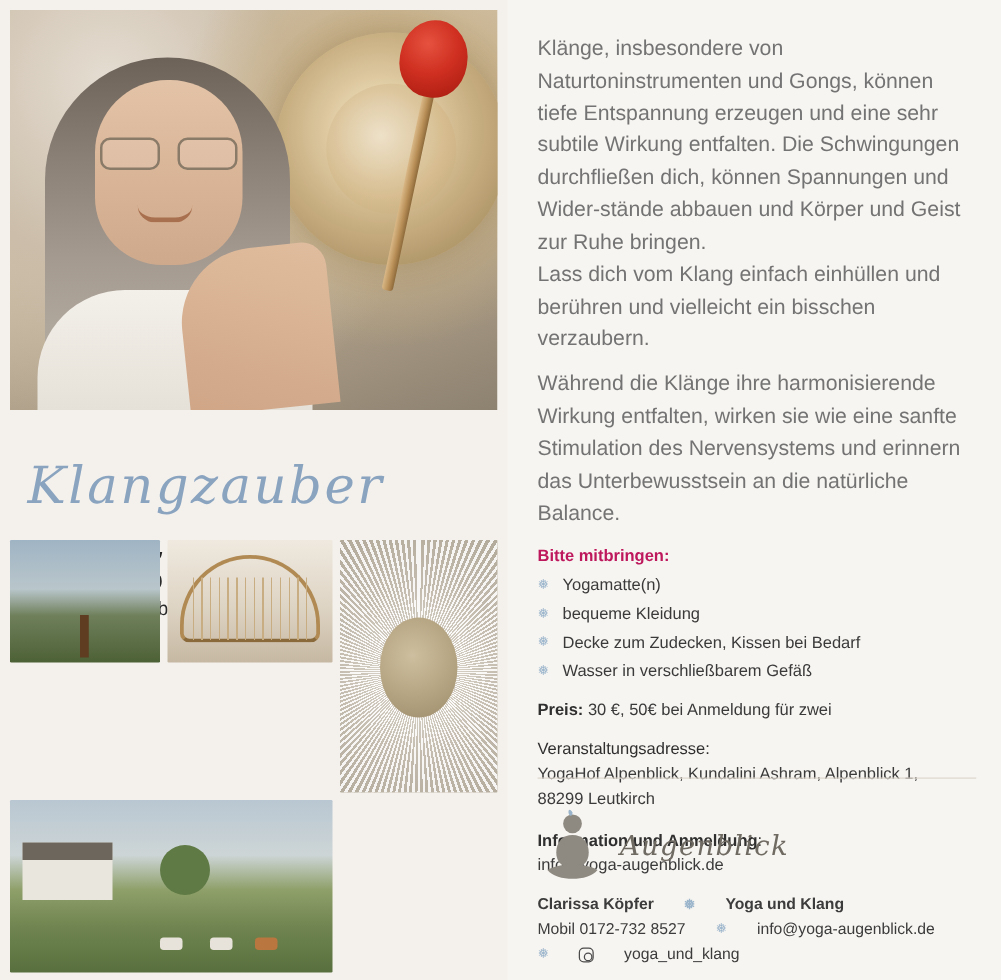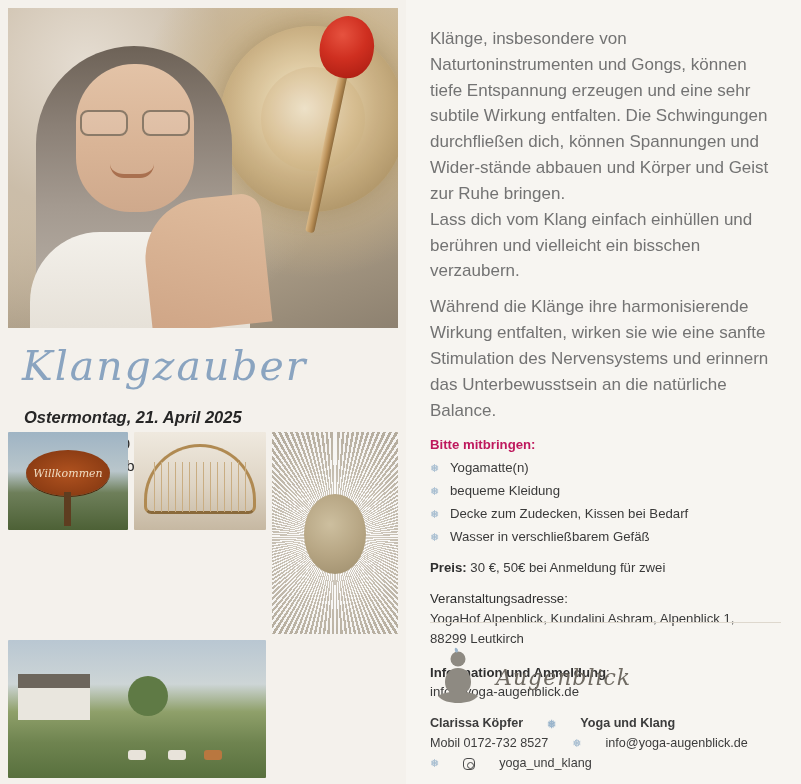"Klangzauber" .script-title { margin: 14px 0 0 14px -> 36px 0 0 14px }
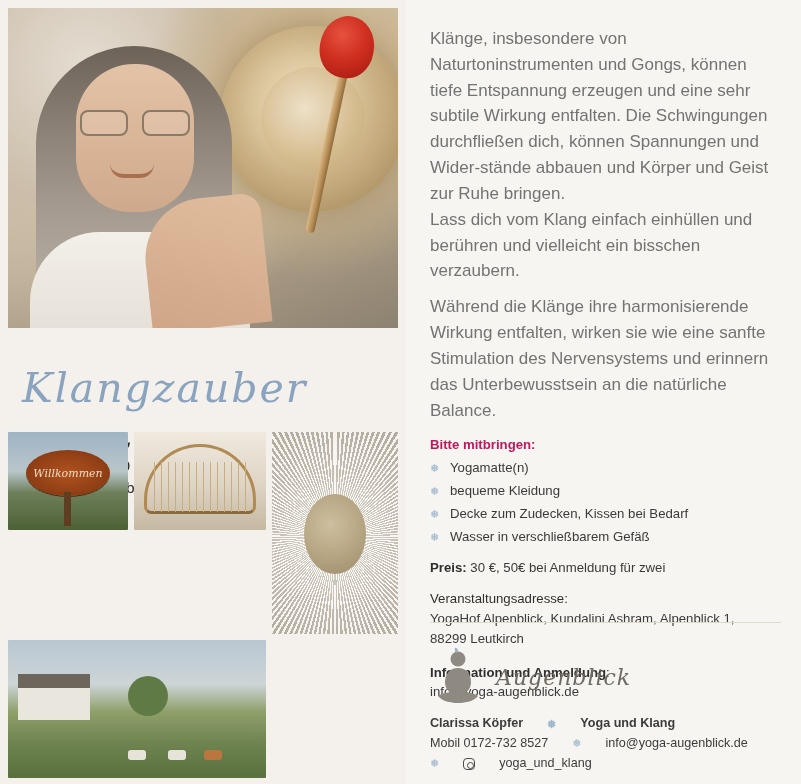"Willkommen" div.sign { html: <div> <span>Willkommen</span> </div> -> none }
